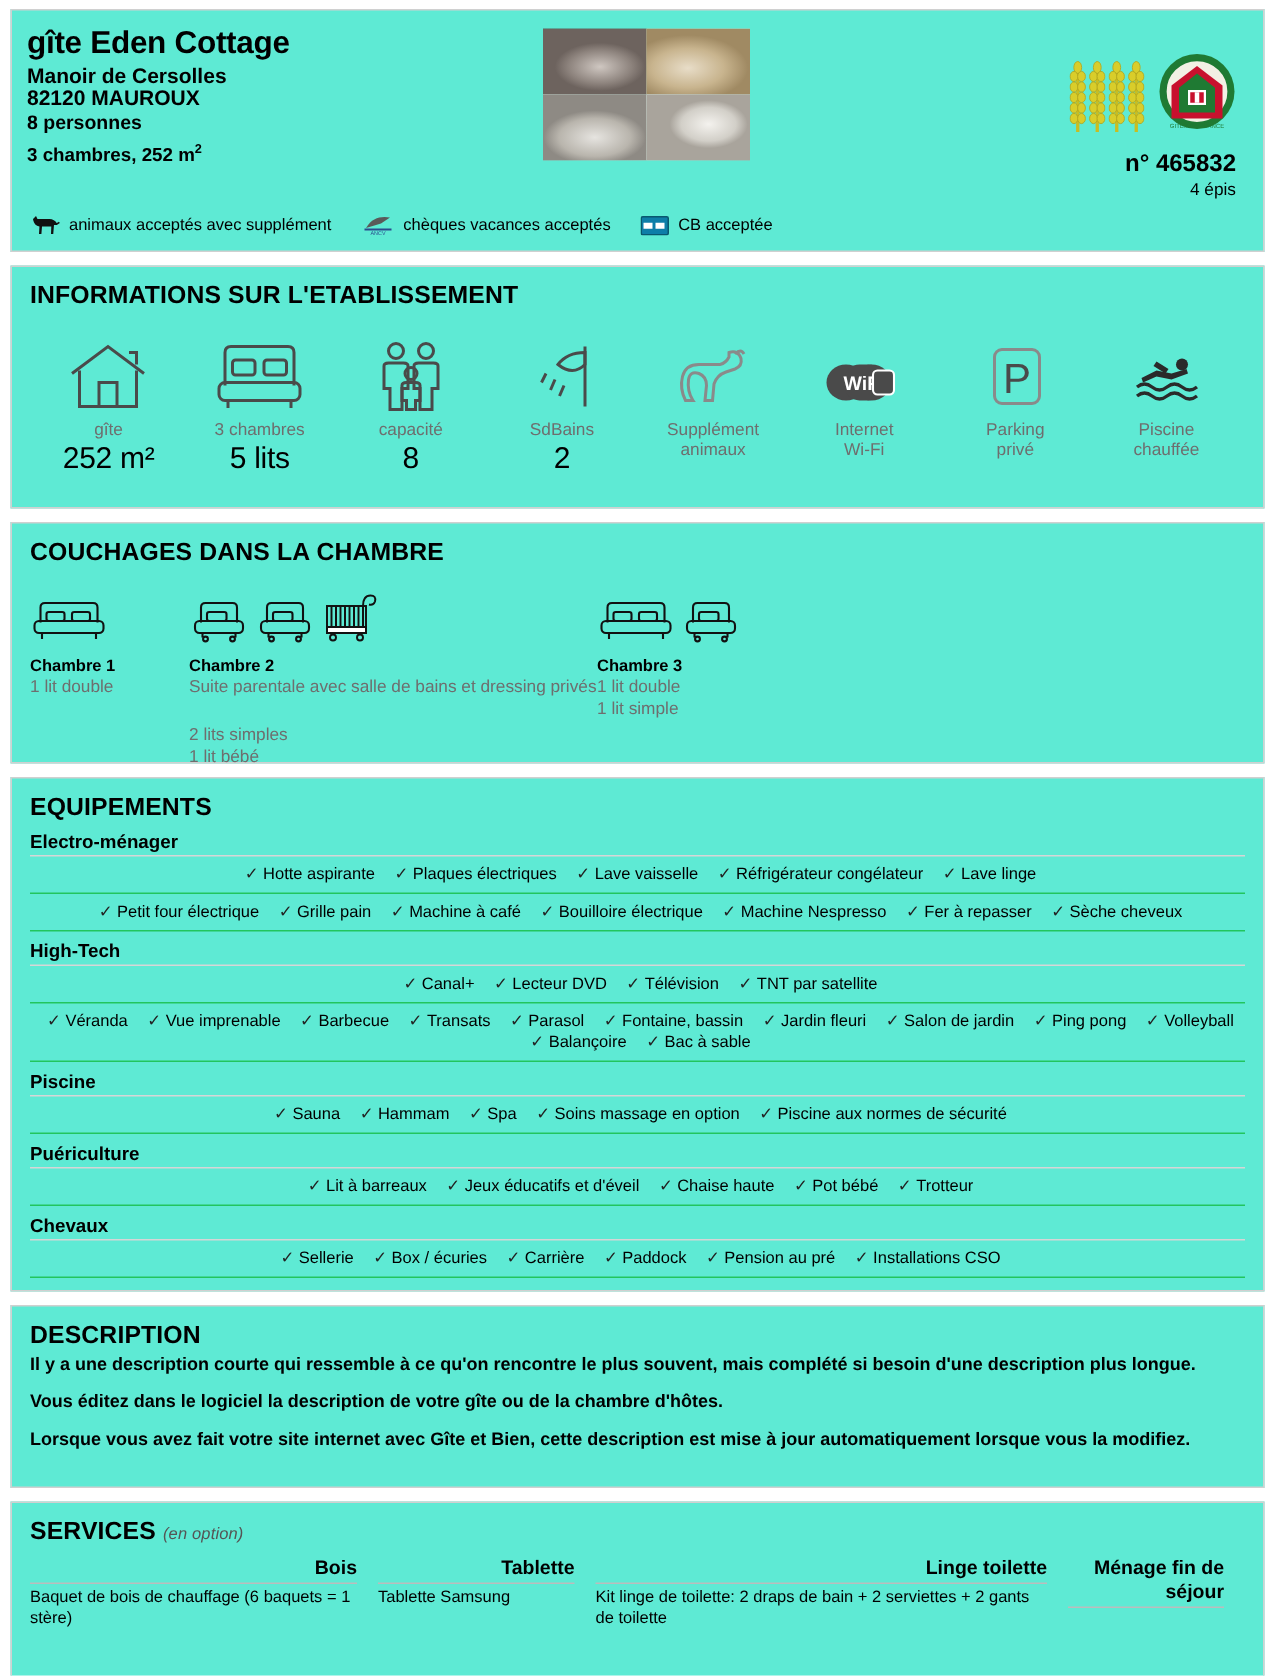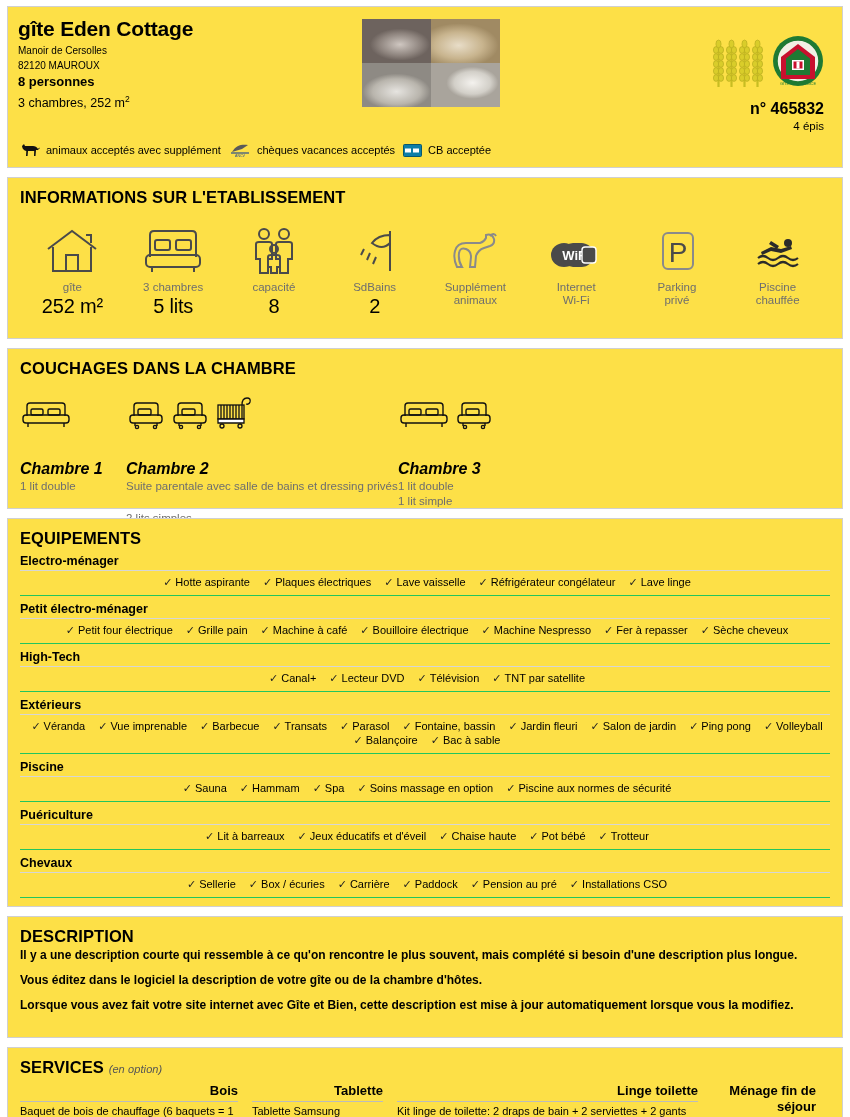"gîte Eden Cottage" .panel { background: #fde047 -> #5eead4 }
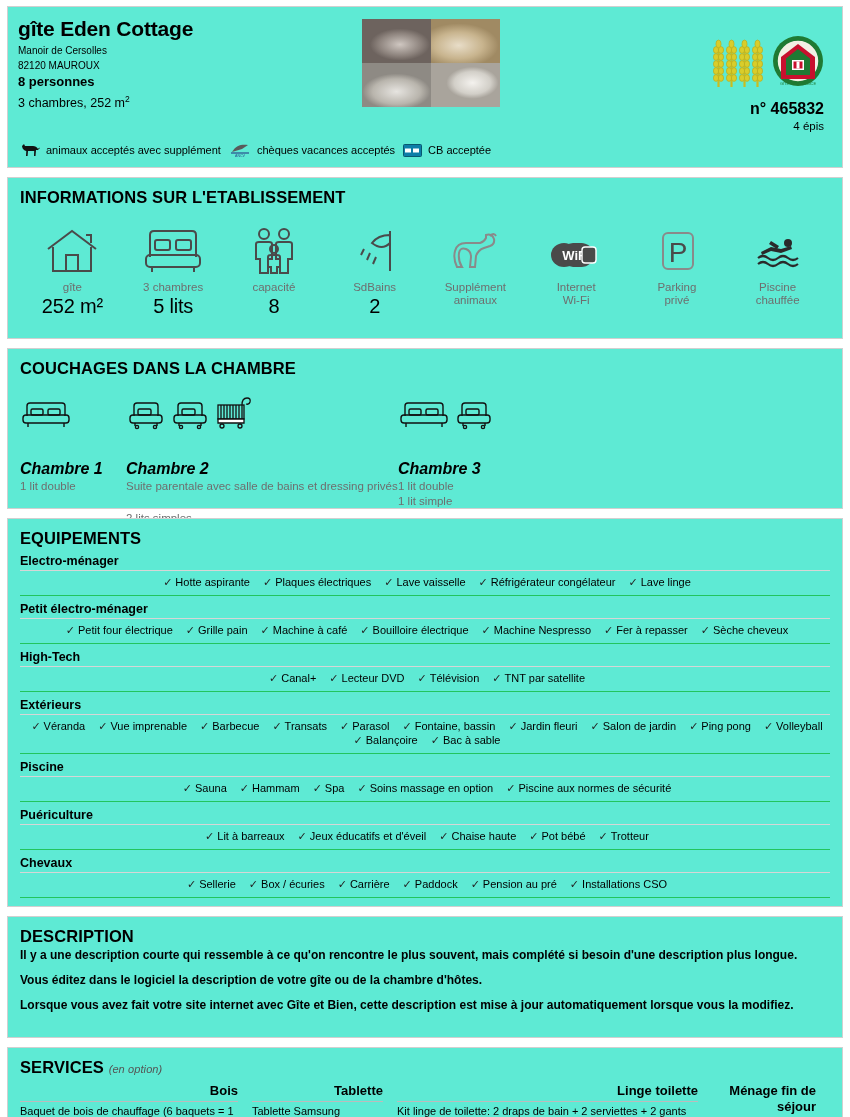"Manoir de Cersolles" .sub { font-size: 10px -> 14px; font-weight: none -> bold }
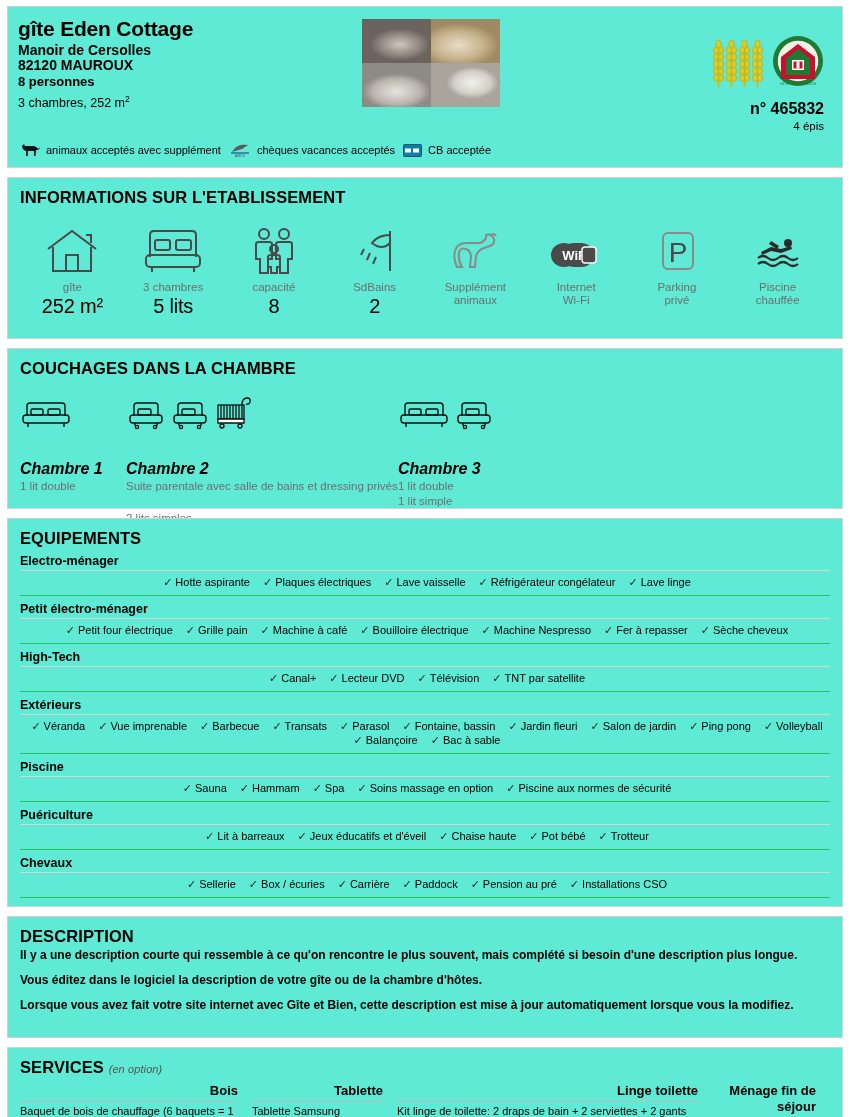"3 chambres, 252 m2" .sub.b2 { font-weight: normal -> bold }
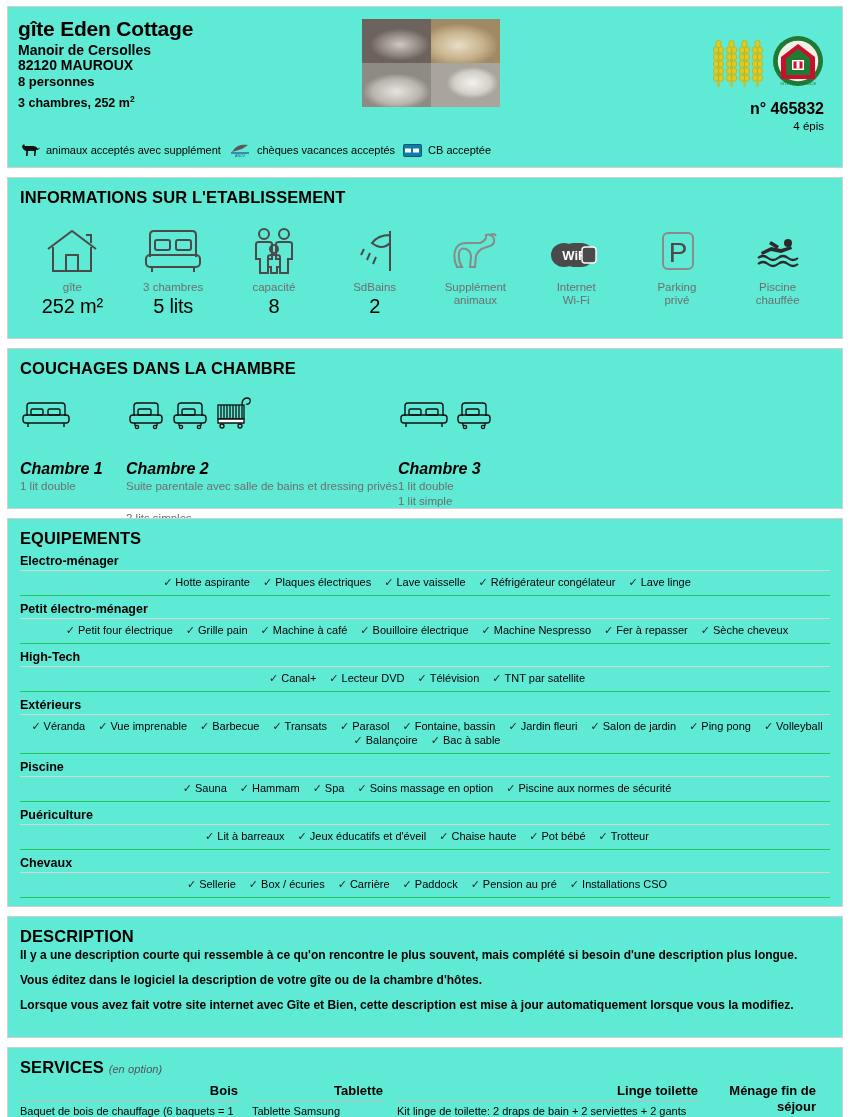"animaux acceptés avec supplément" .pay-row { gap: 8px -> 20px }
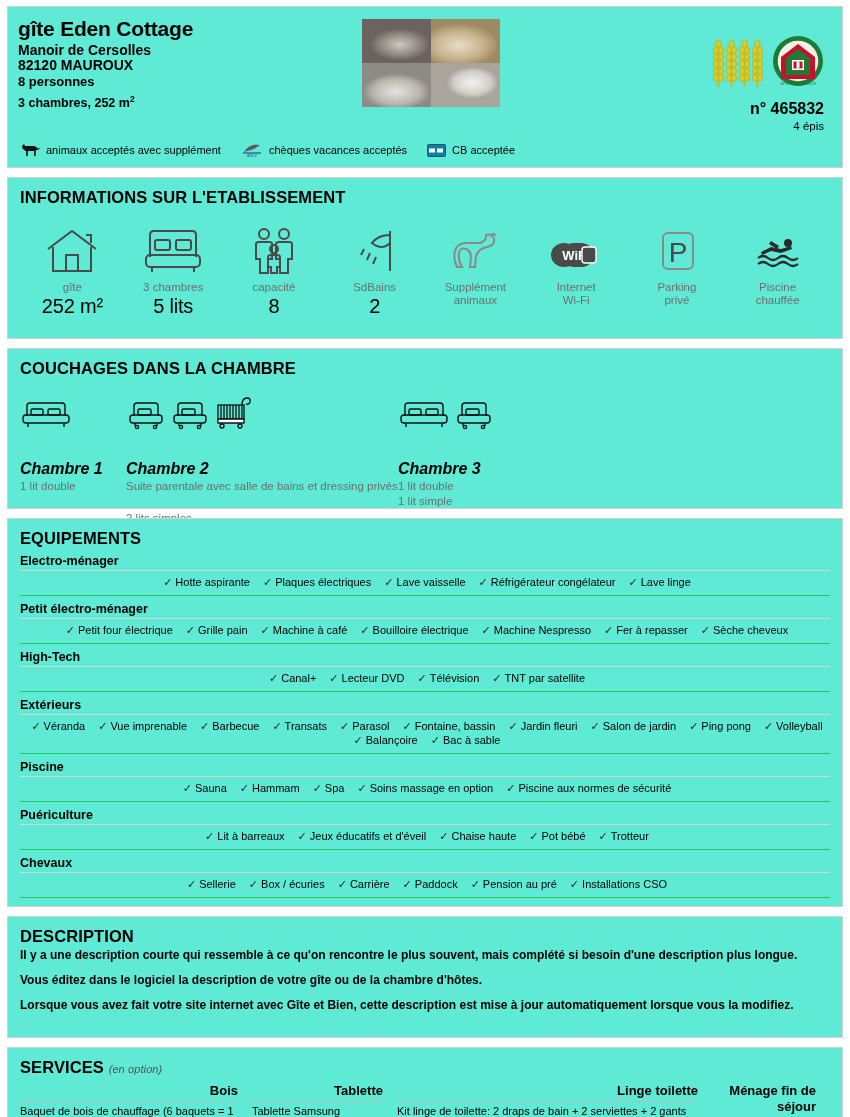"Chambre 1" .room-name { font-size: 16px -> 11px; font-style: italic -> none; margin-top: 26px -> 4px }
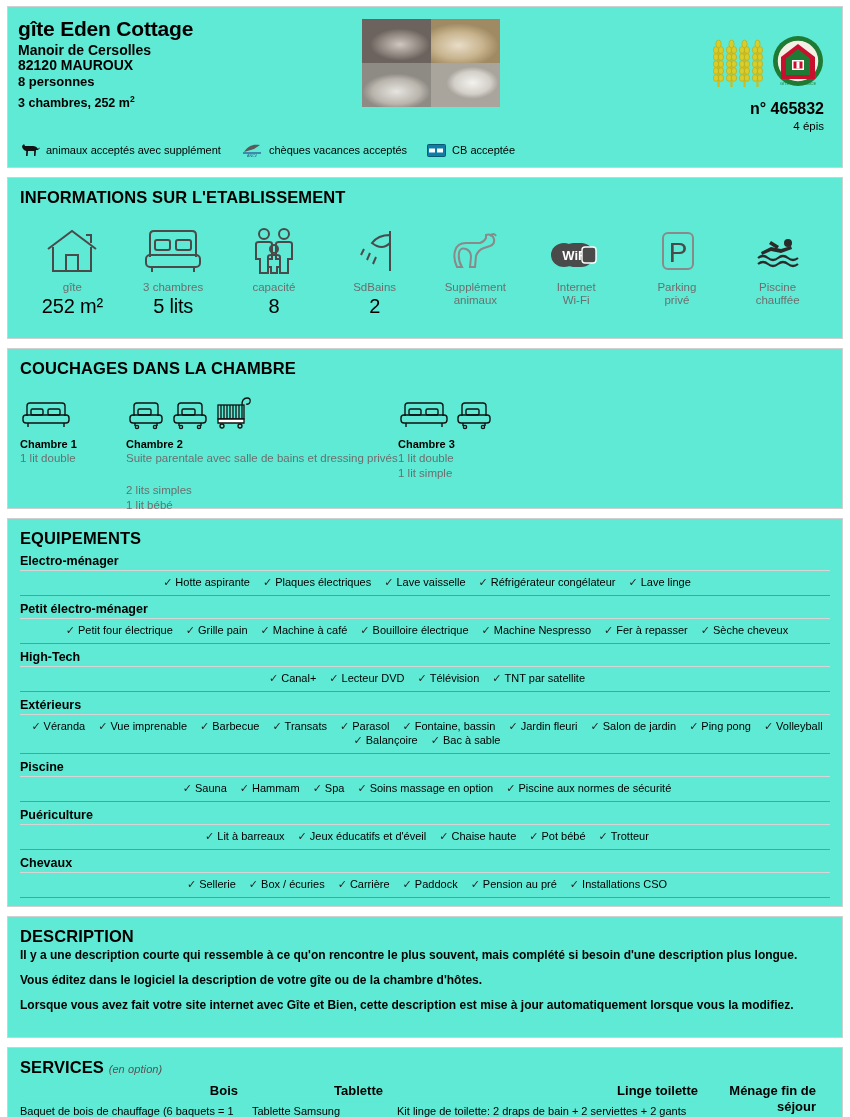"Petit électro-ménager" div.eq-head { html: <div>Petit électro-ménager</div> -> none }
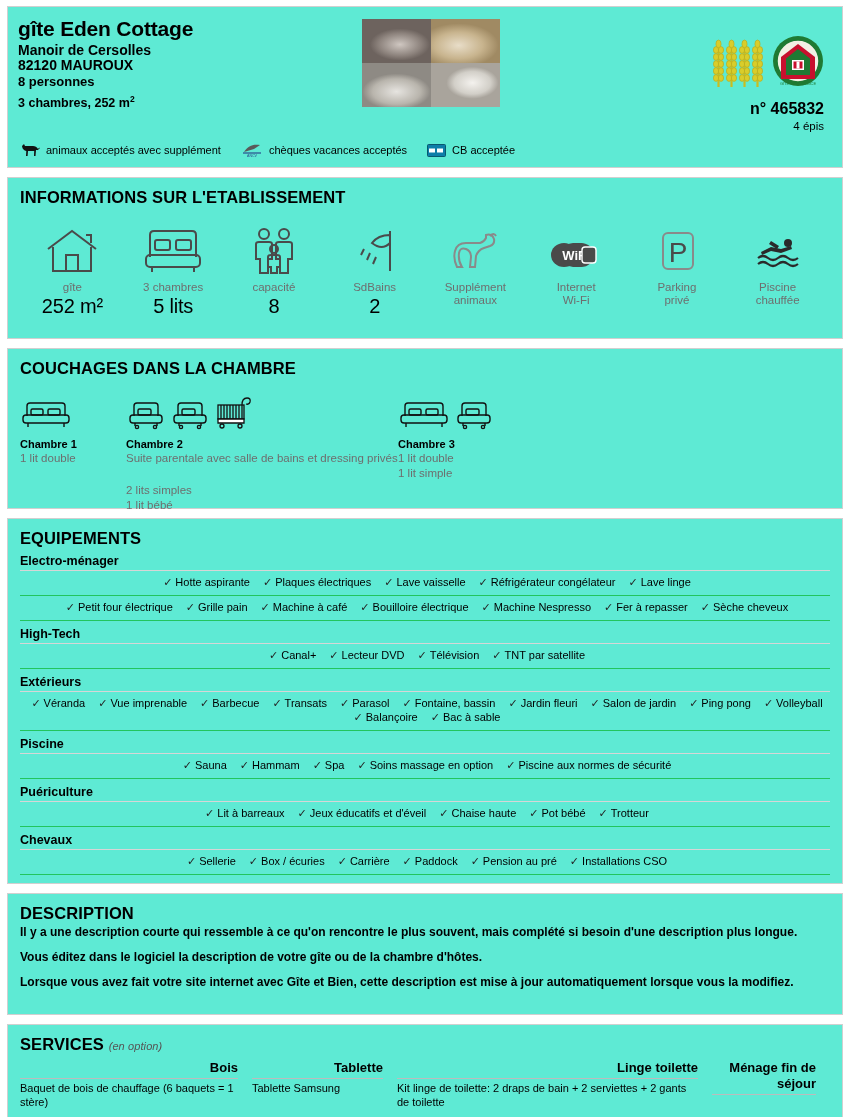"Extérieurs" div.eq-head { html: <div>Extérieurs</div> -> none }
